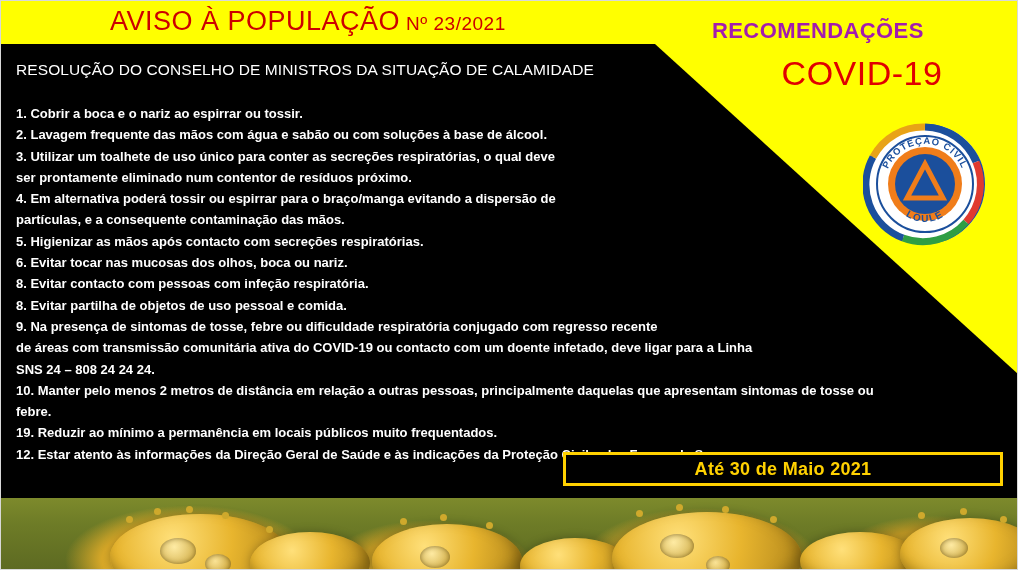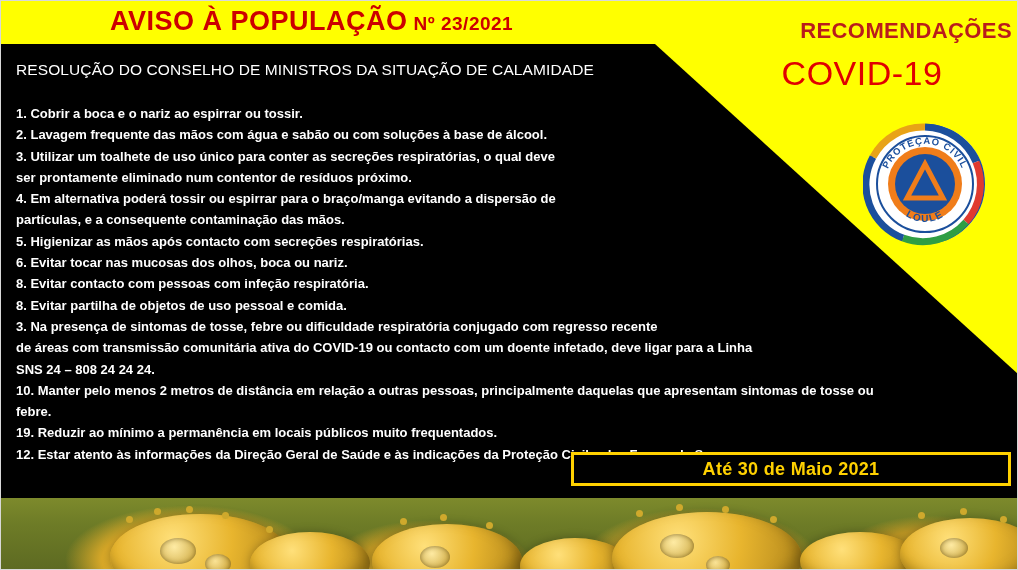"AVISO À POPULAÇÃO Nº 23/2021" .header-title { font-weight: bold -> normal }
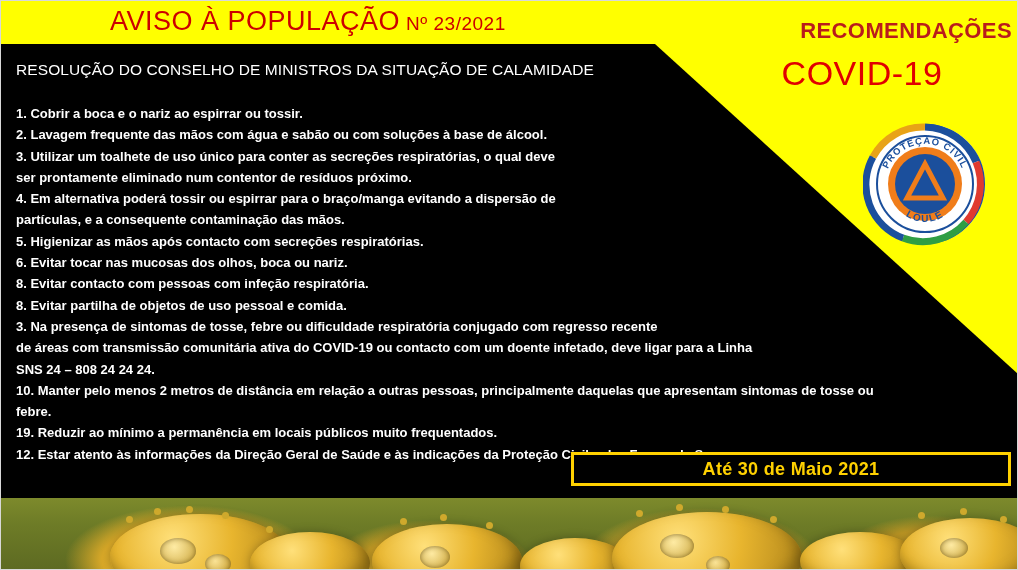"RECOMENDAÇÕES" .rec-title { color: #b91c1c -> #a21caf; text-align: right -> left }
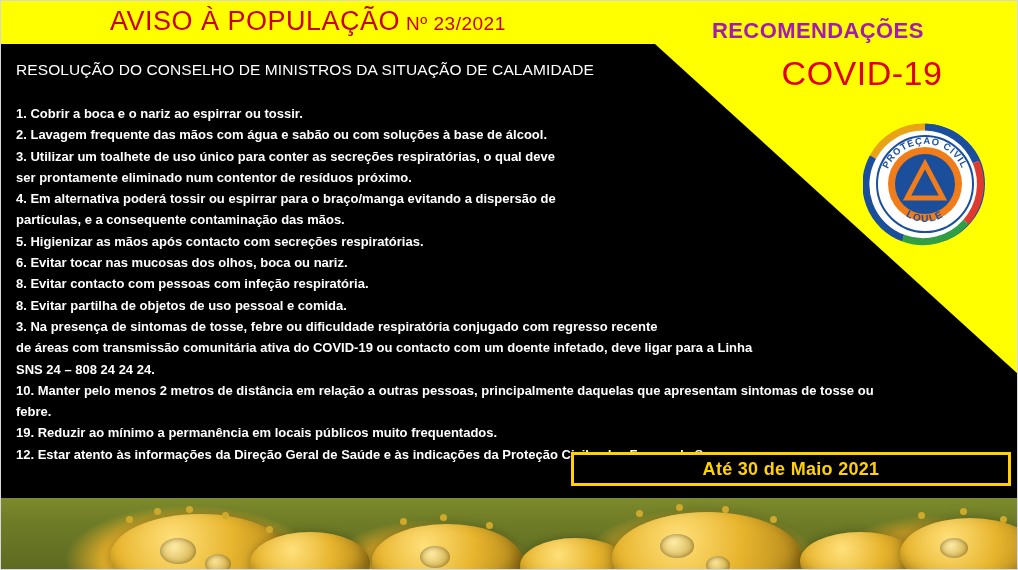"3. Na presença de sintomas" div.line { text: 3 -> 9 }
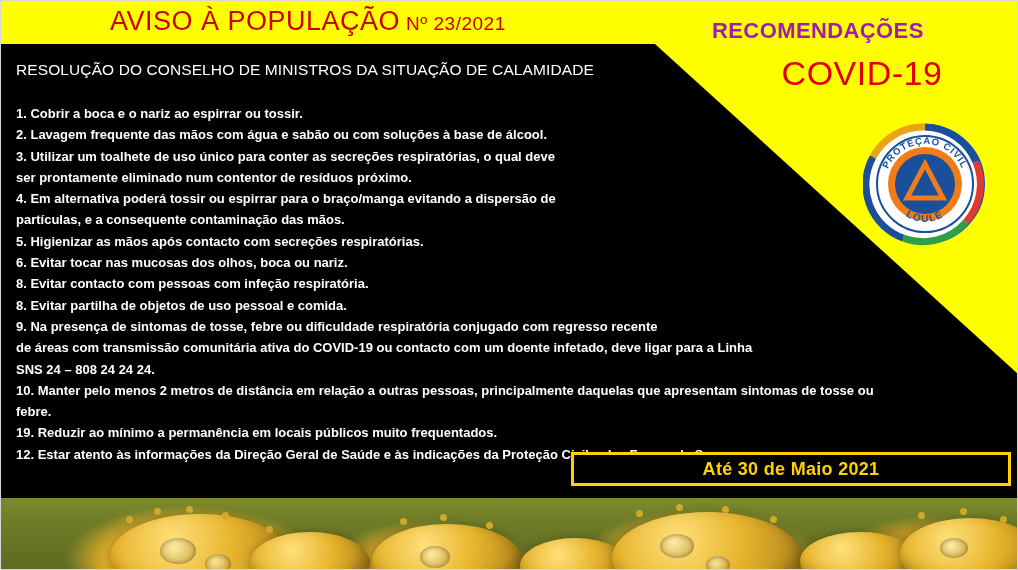"Até 30 de Maio 2021" .date-box { margin-left: 8px -> none }
